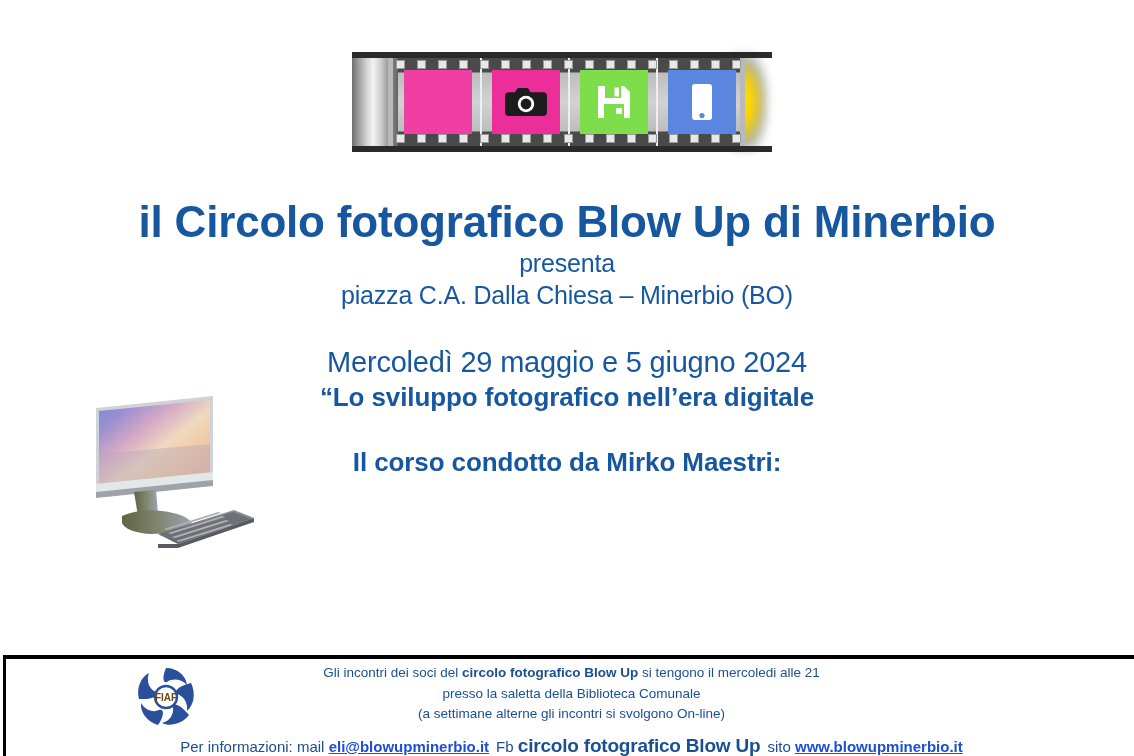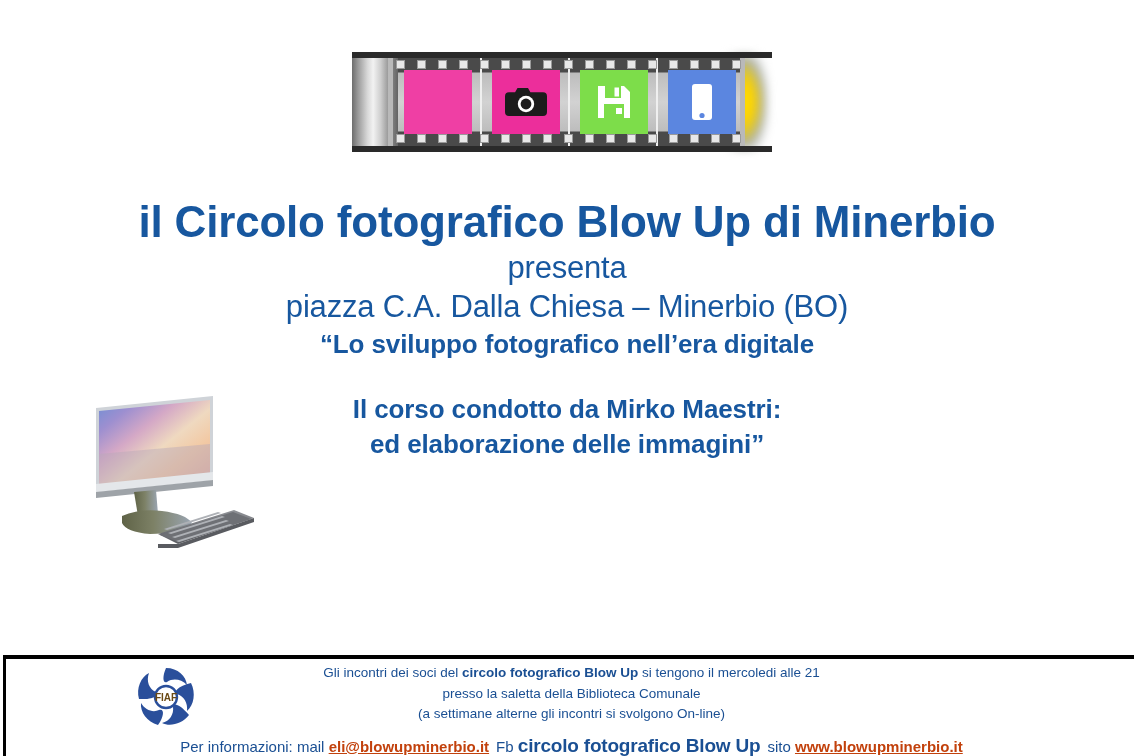"presenta" .t-sub { font-size: 31px -> 25px }
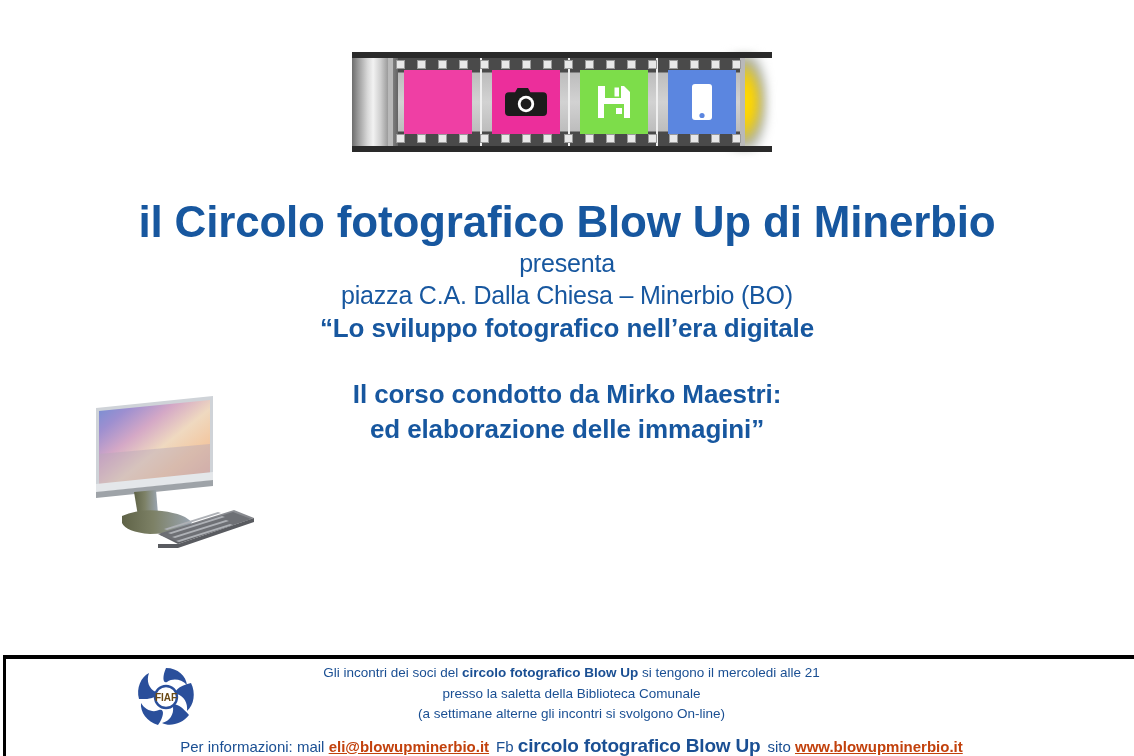"Mercoledì 29 maggio e 5" div.t-date { html: none -> <div>Mercoledì 29 maggio e 5 giugno 2024</div> }
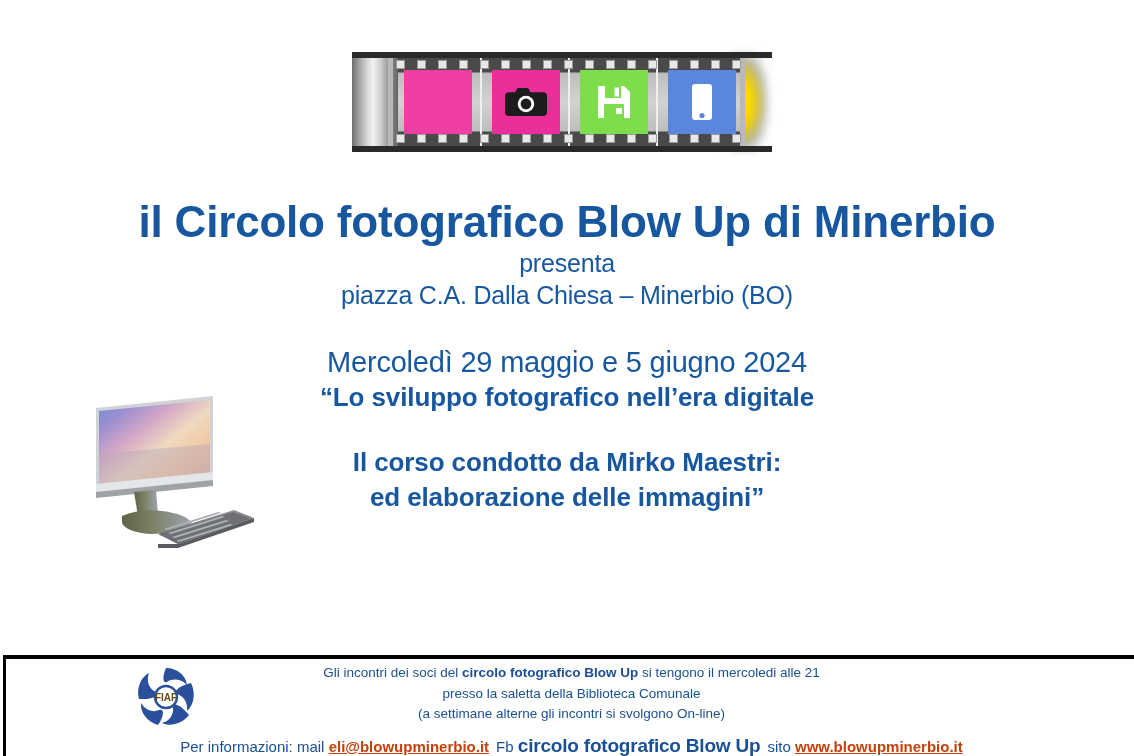"ed elaborazione delle immagini”" div.t-course { html: <div>ed elaborazione delle immagini”</div> -> none }
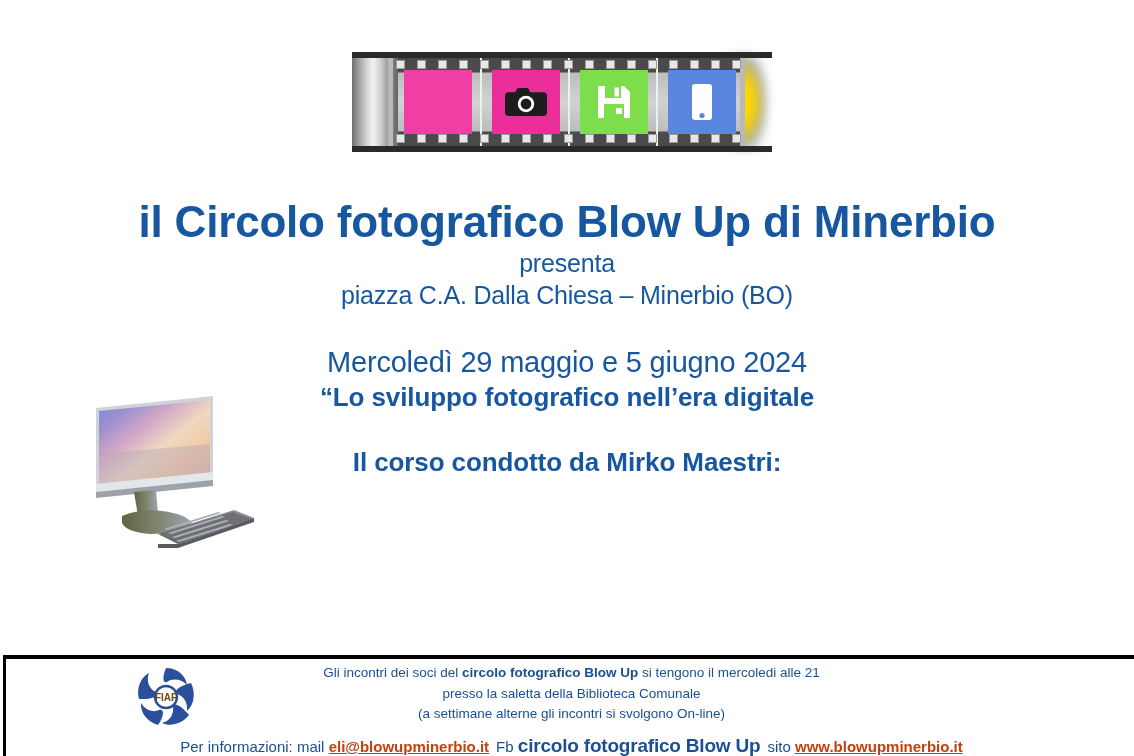"eli@blowupminerbio.it" .fl-contact .lnk { color: #c2410c -> #1d4ed8 }
